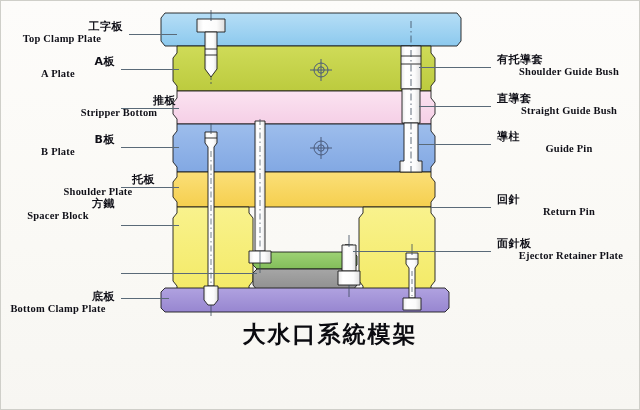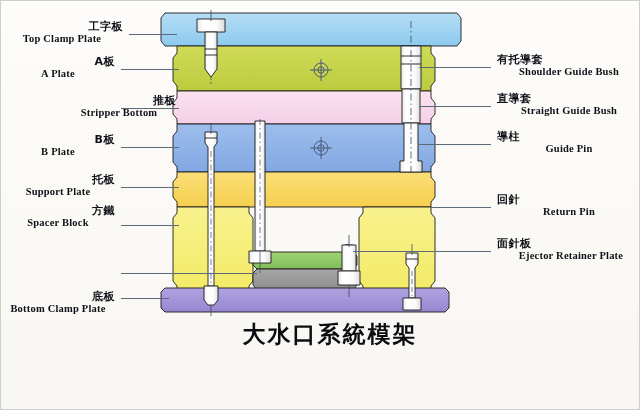"托板" div.lbl { padding-left: none -> 40px }
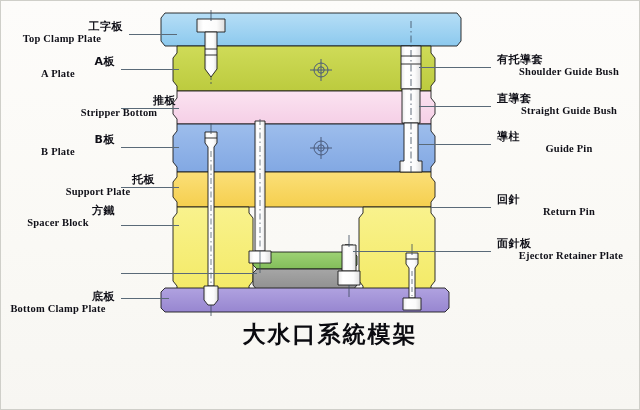"Support Plate" span.en { text: Support -> Shoulder }
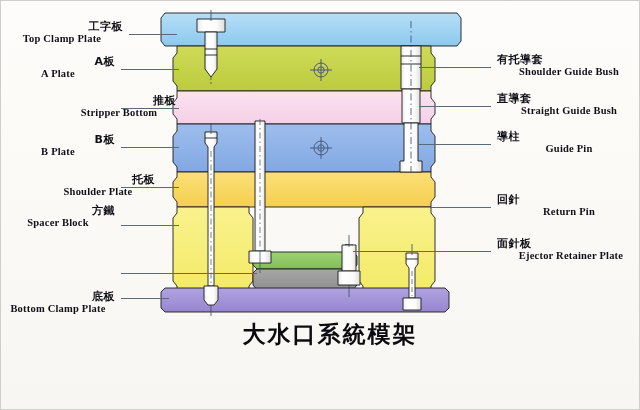"方鐵" div.lbl { top: 204px -> 197px }
